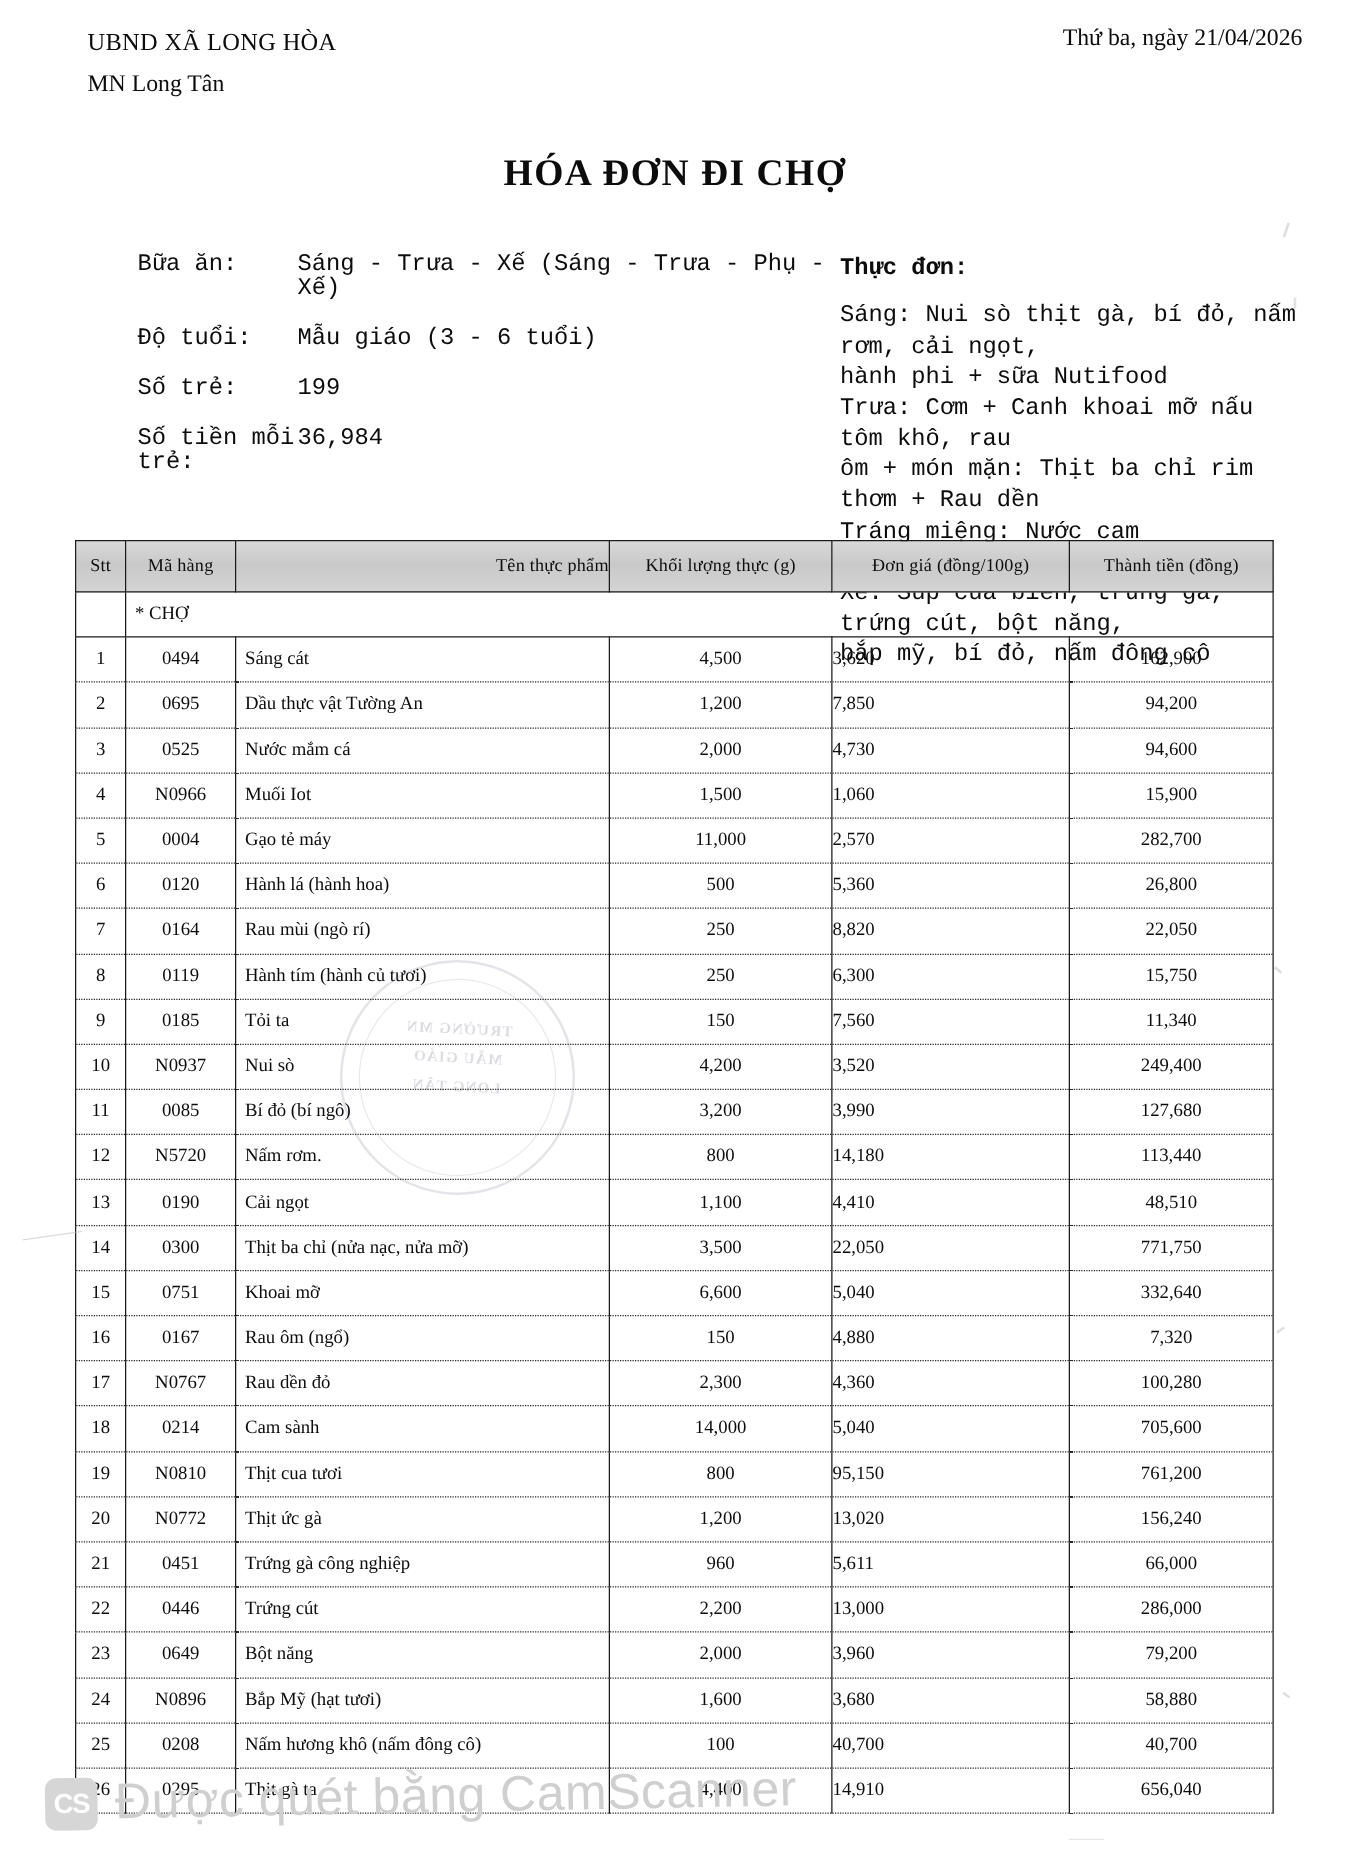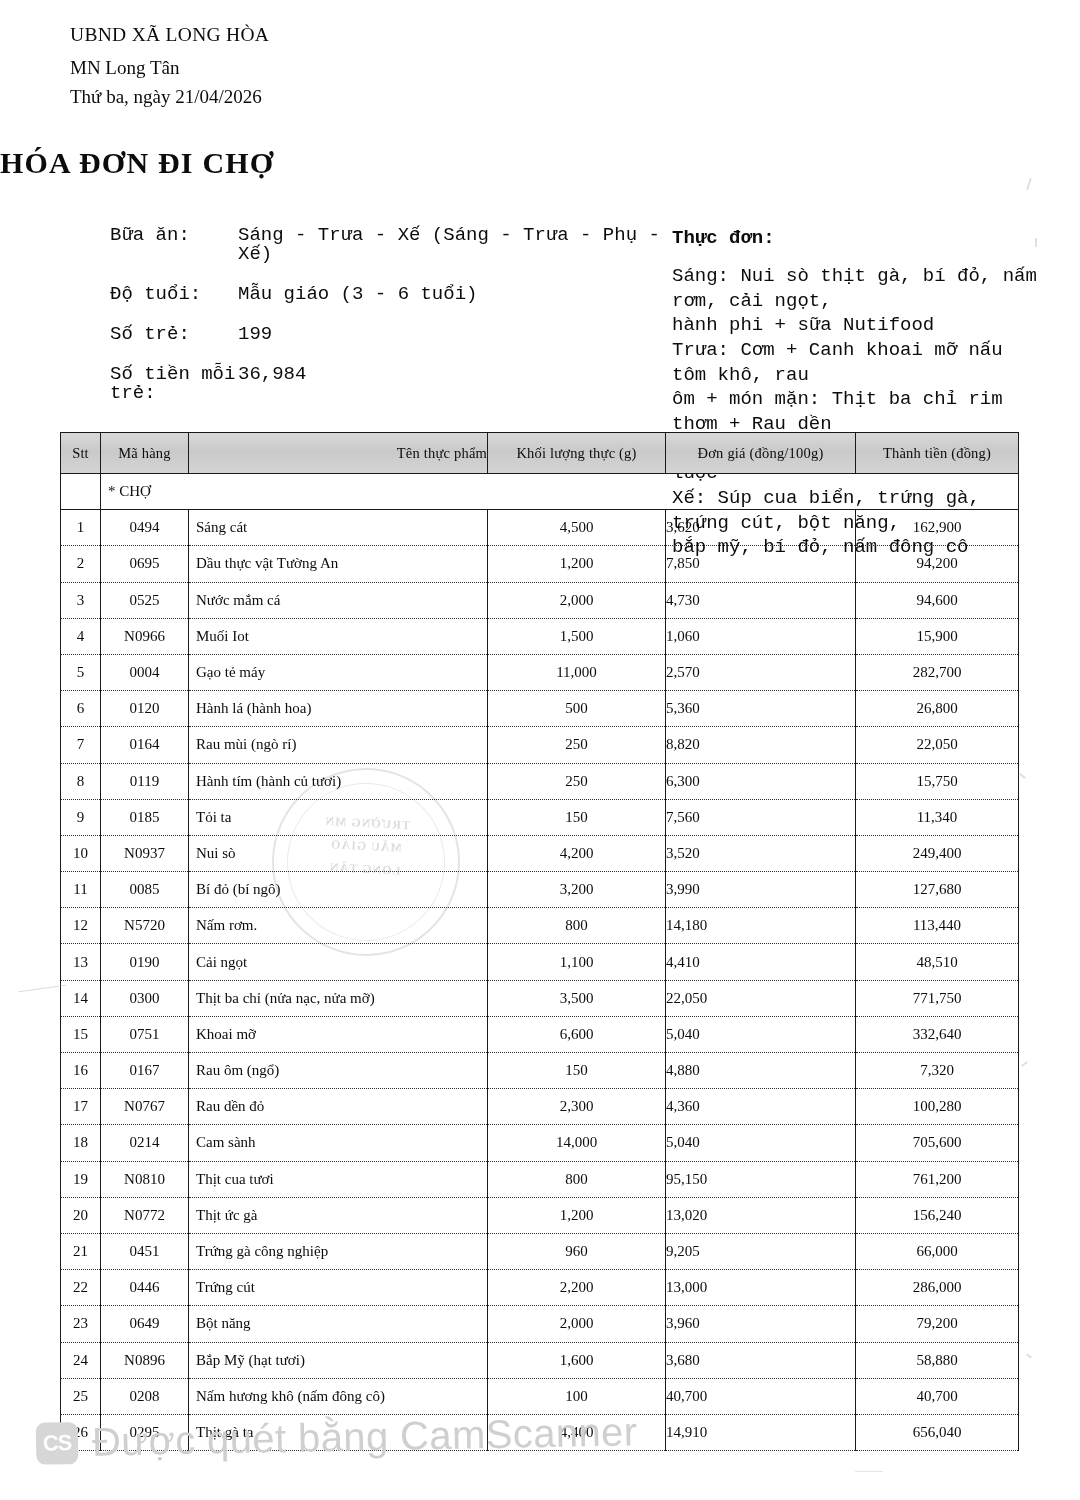"UBND XÃ LONG HÒA" .doc-header { flex-direction: column -> none }
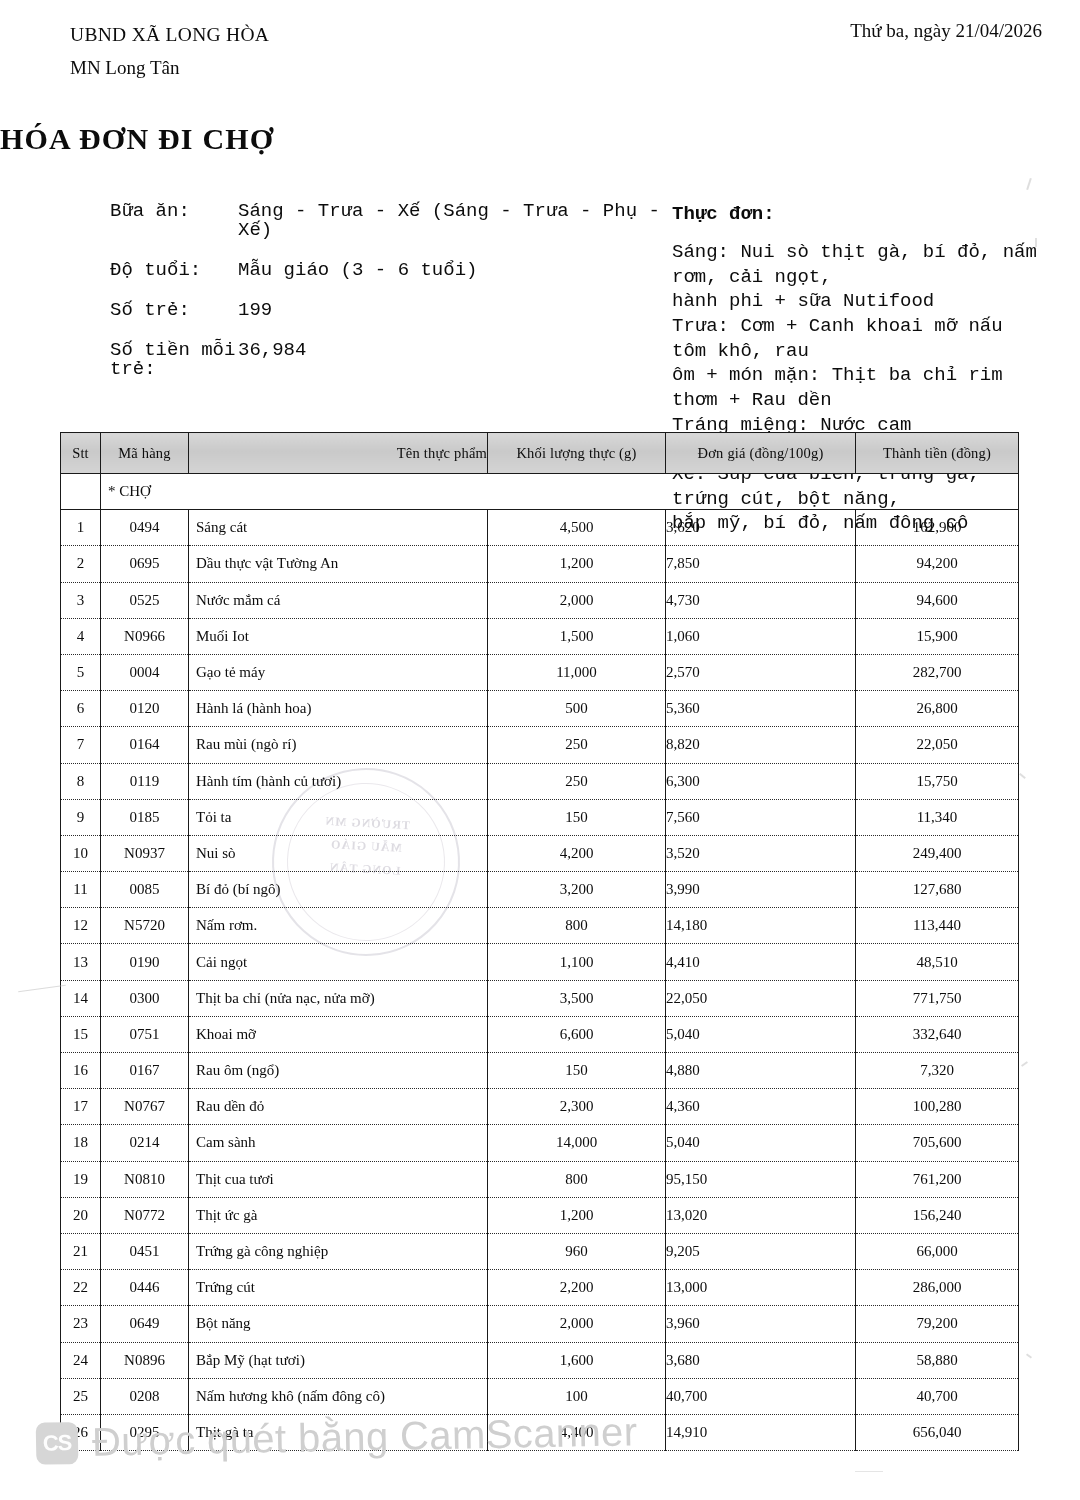"HÓA ĐƠN ĐI CHỢ" .doc-title { text-align: none -> center }
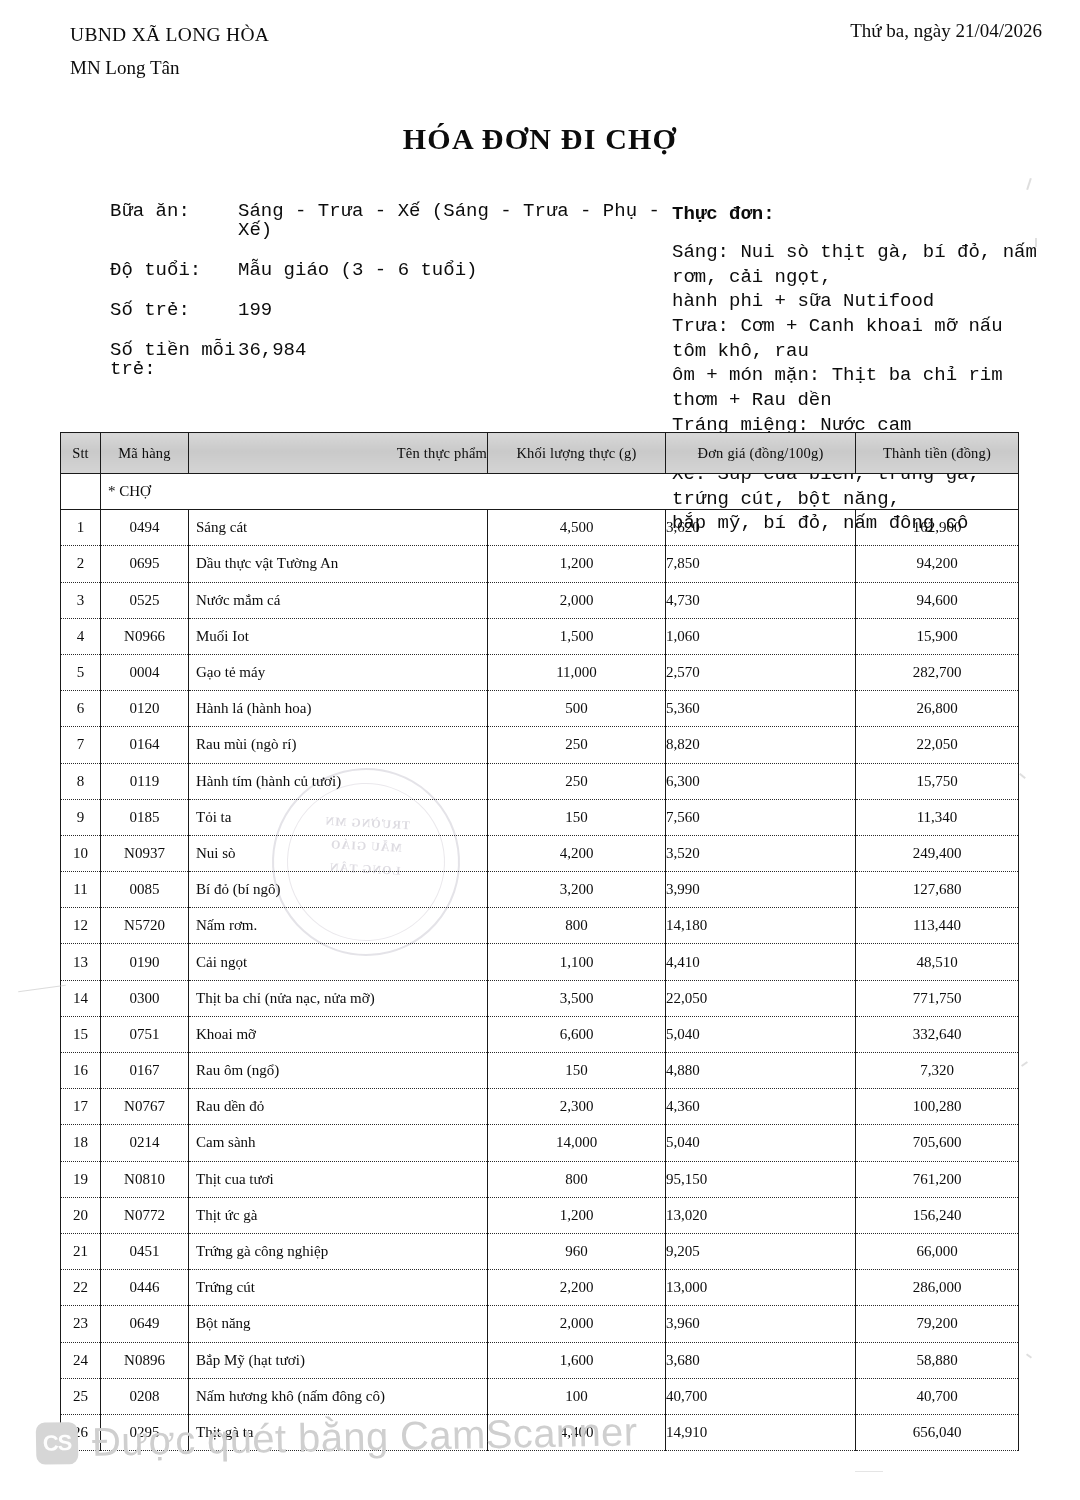"9,205" td.c-price { text: 9,205 -> 5,611 }
